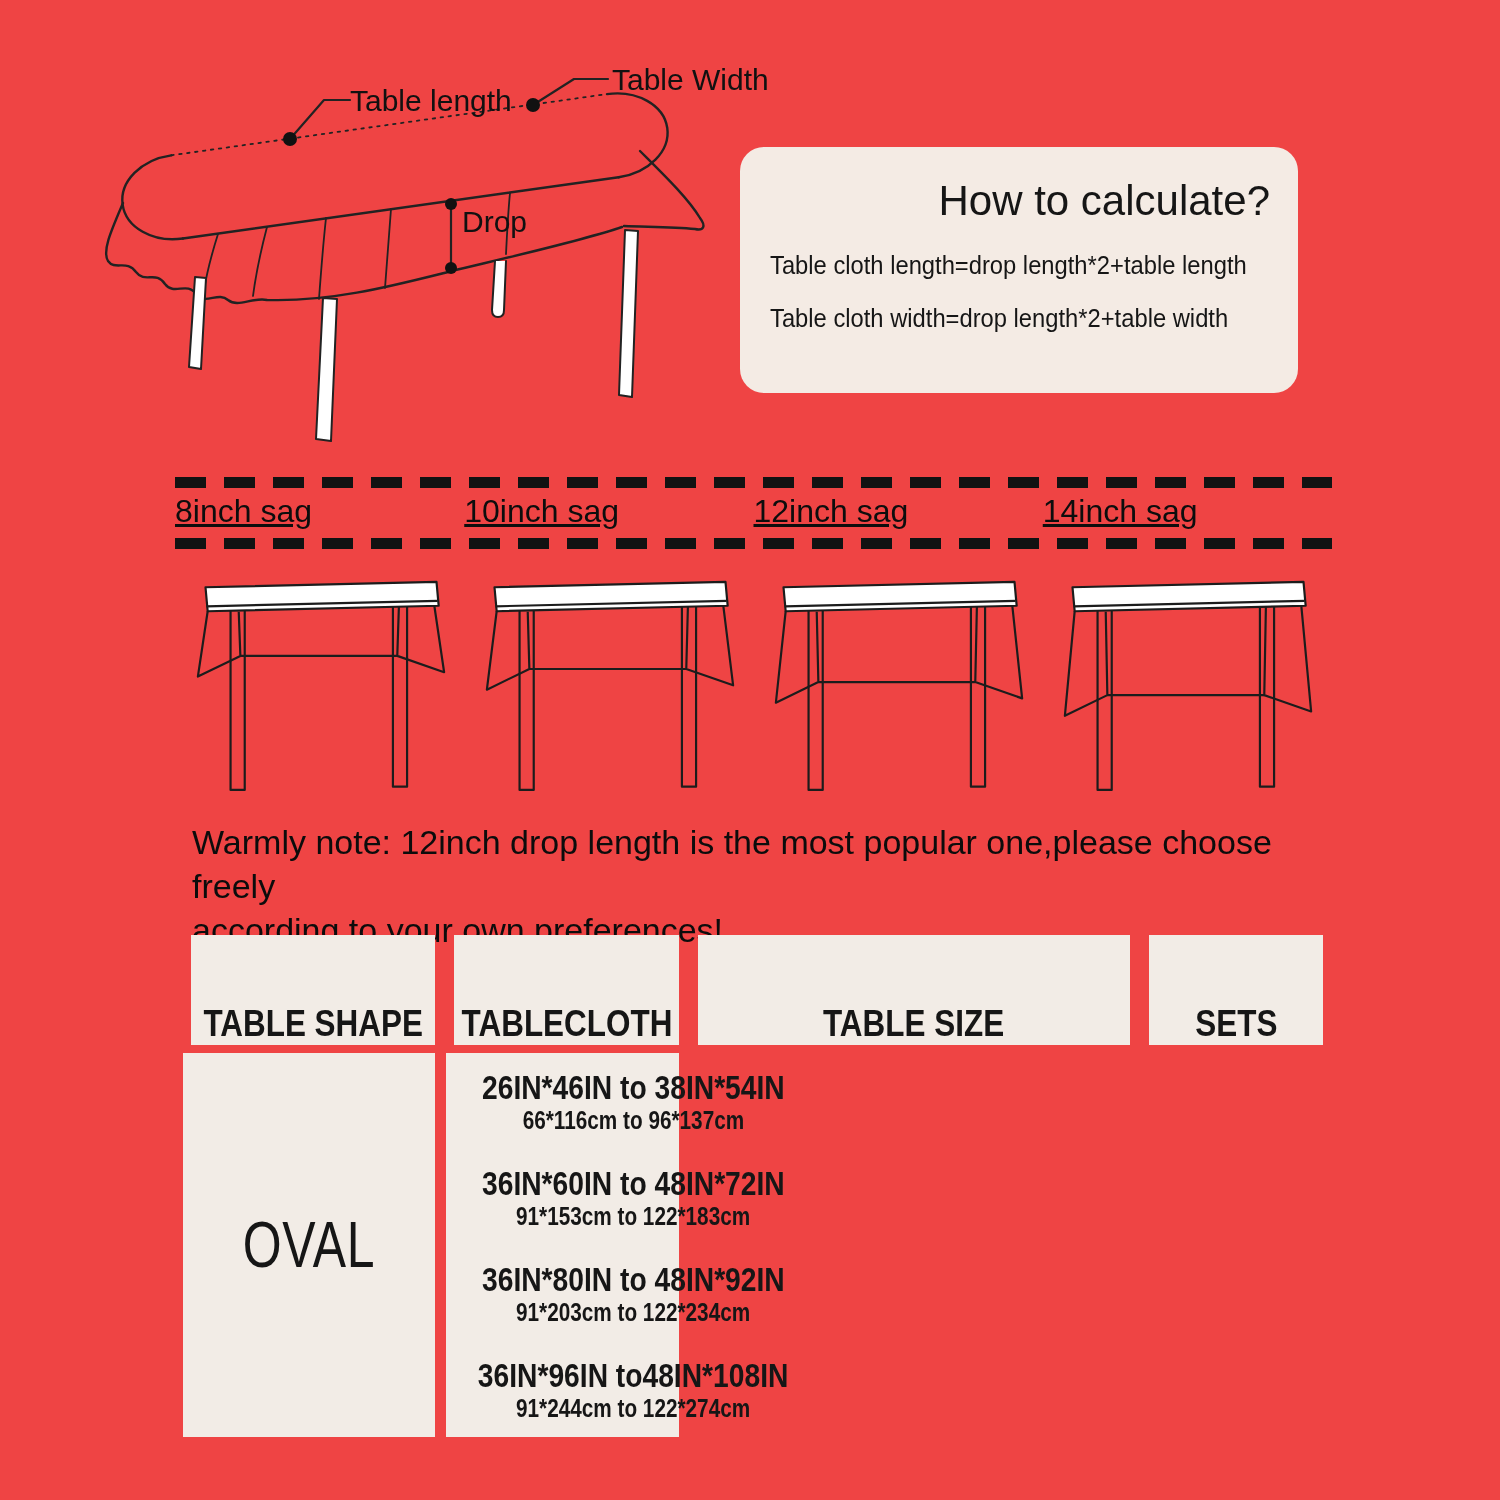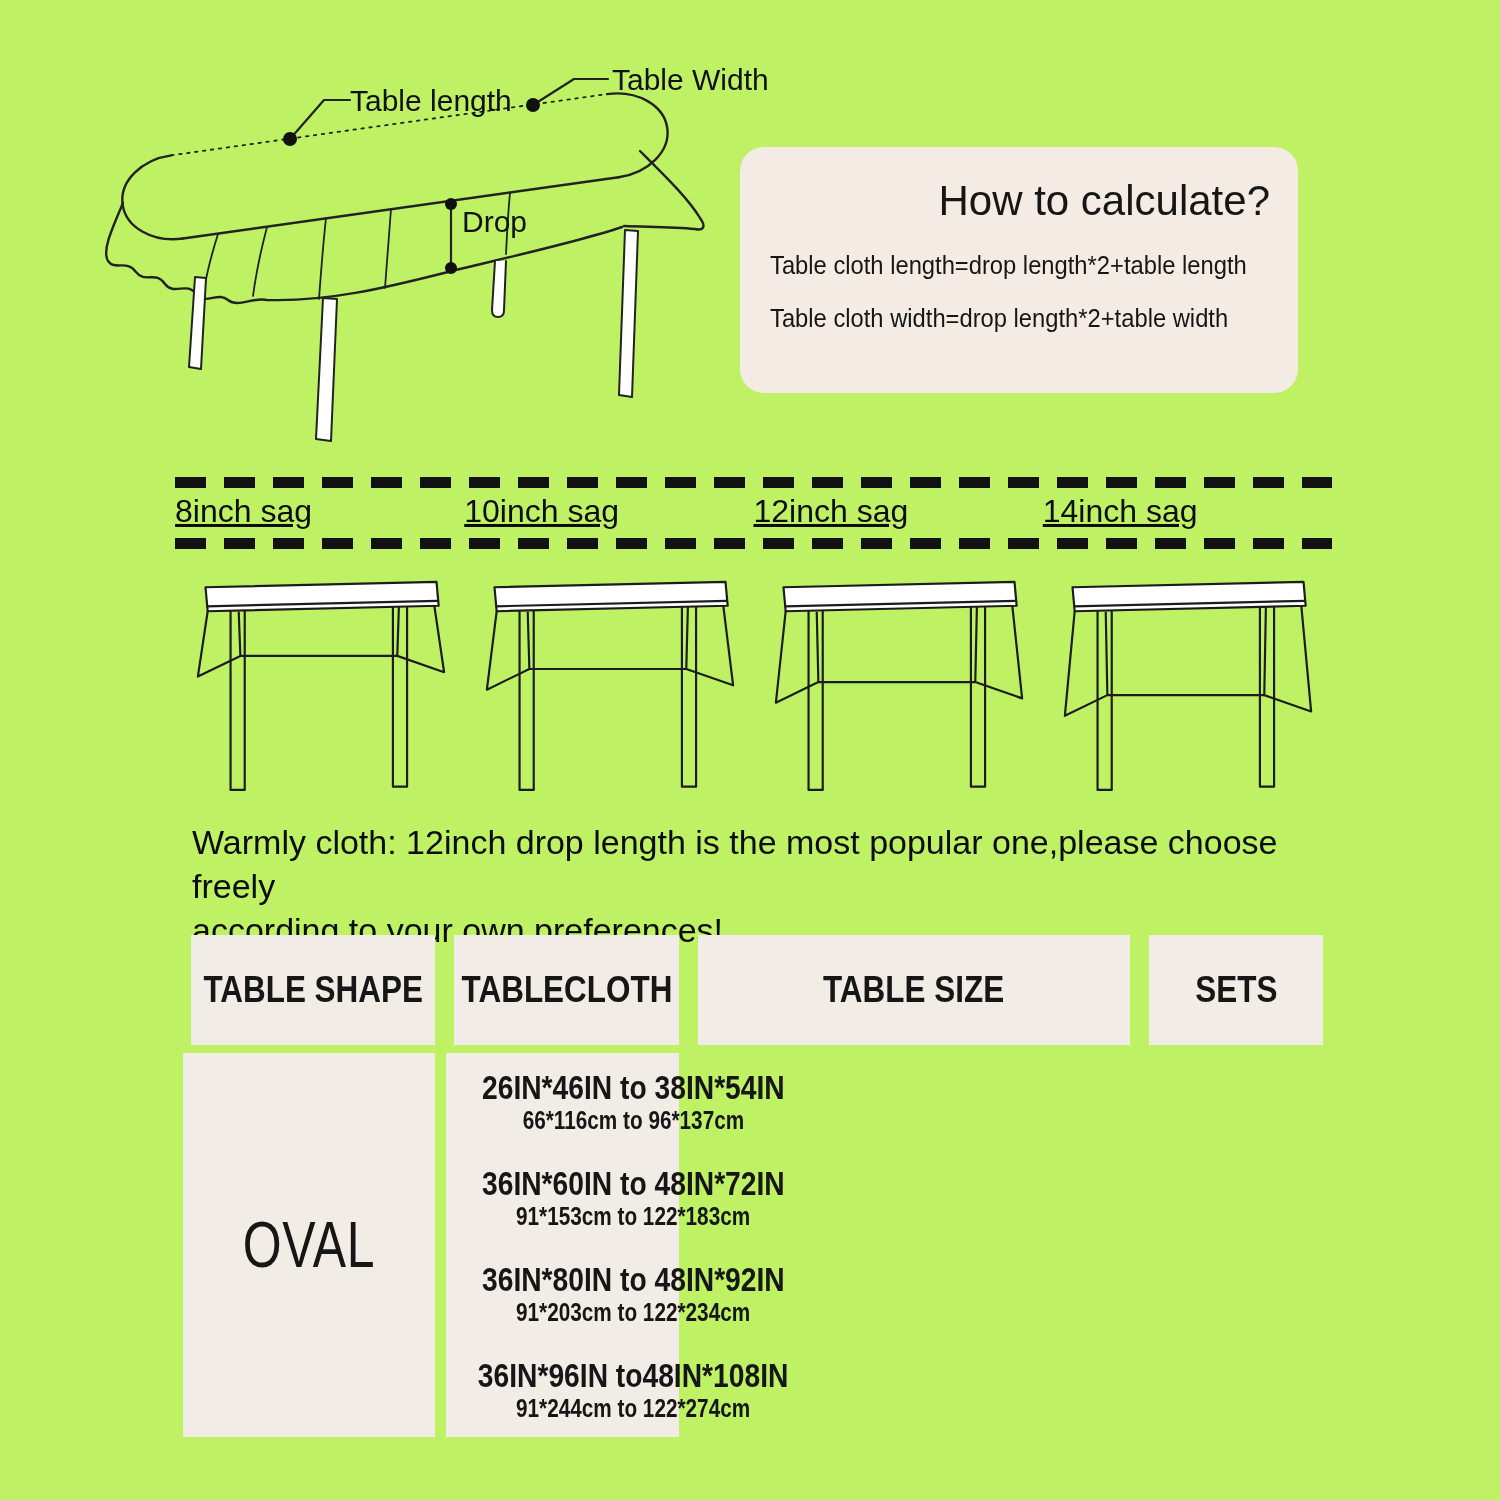"Table length" #canvas { background: #bef264 -> #ef4444 }
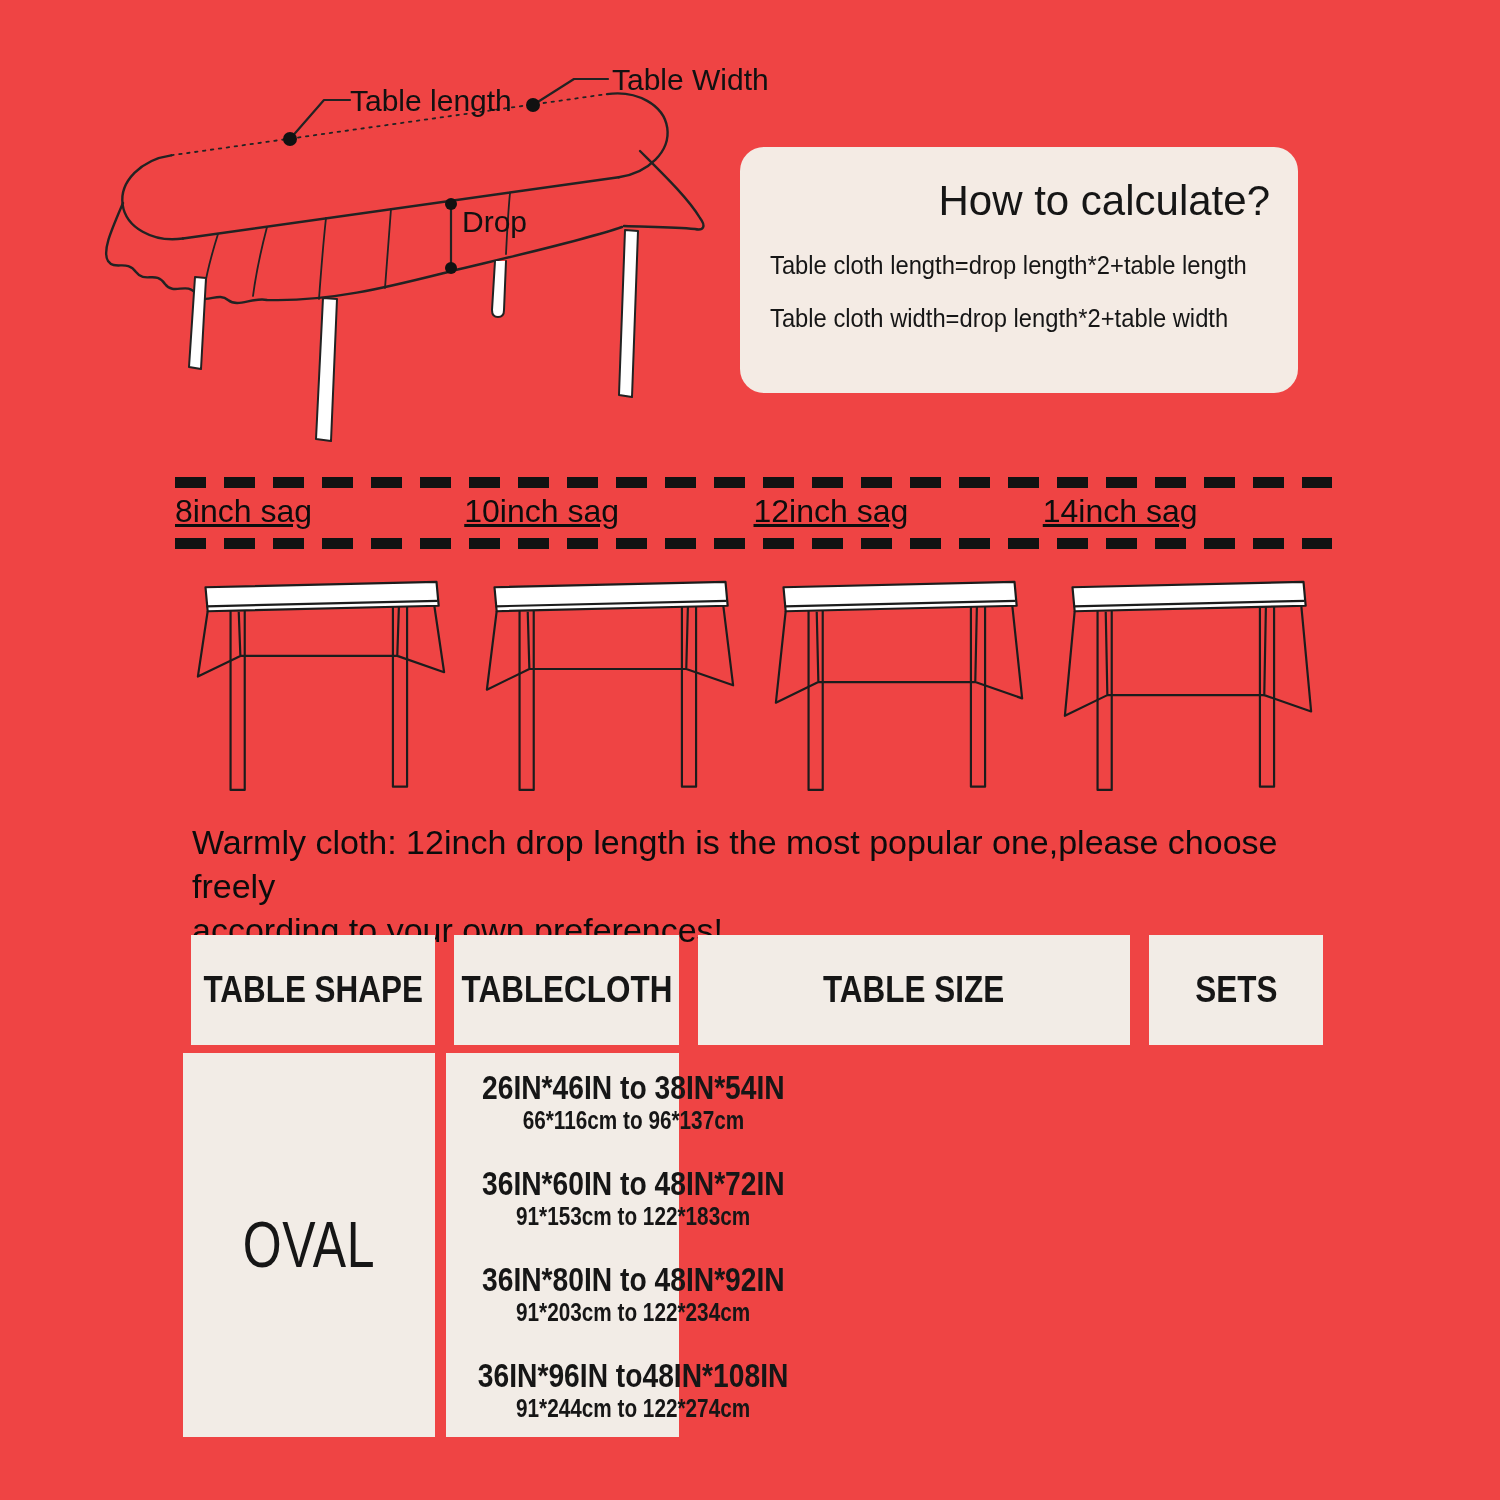"Warmly cloth: 12inch drop length" div.note { text: cloth -> note }
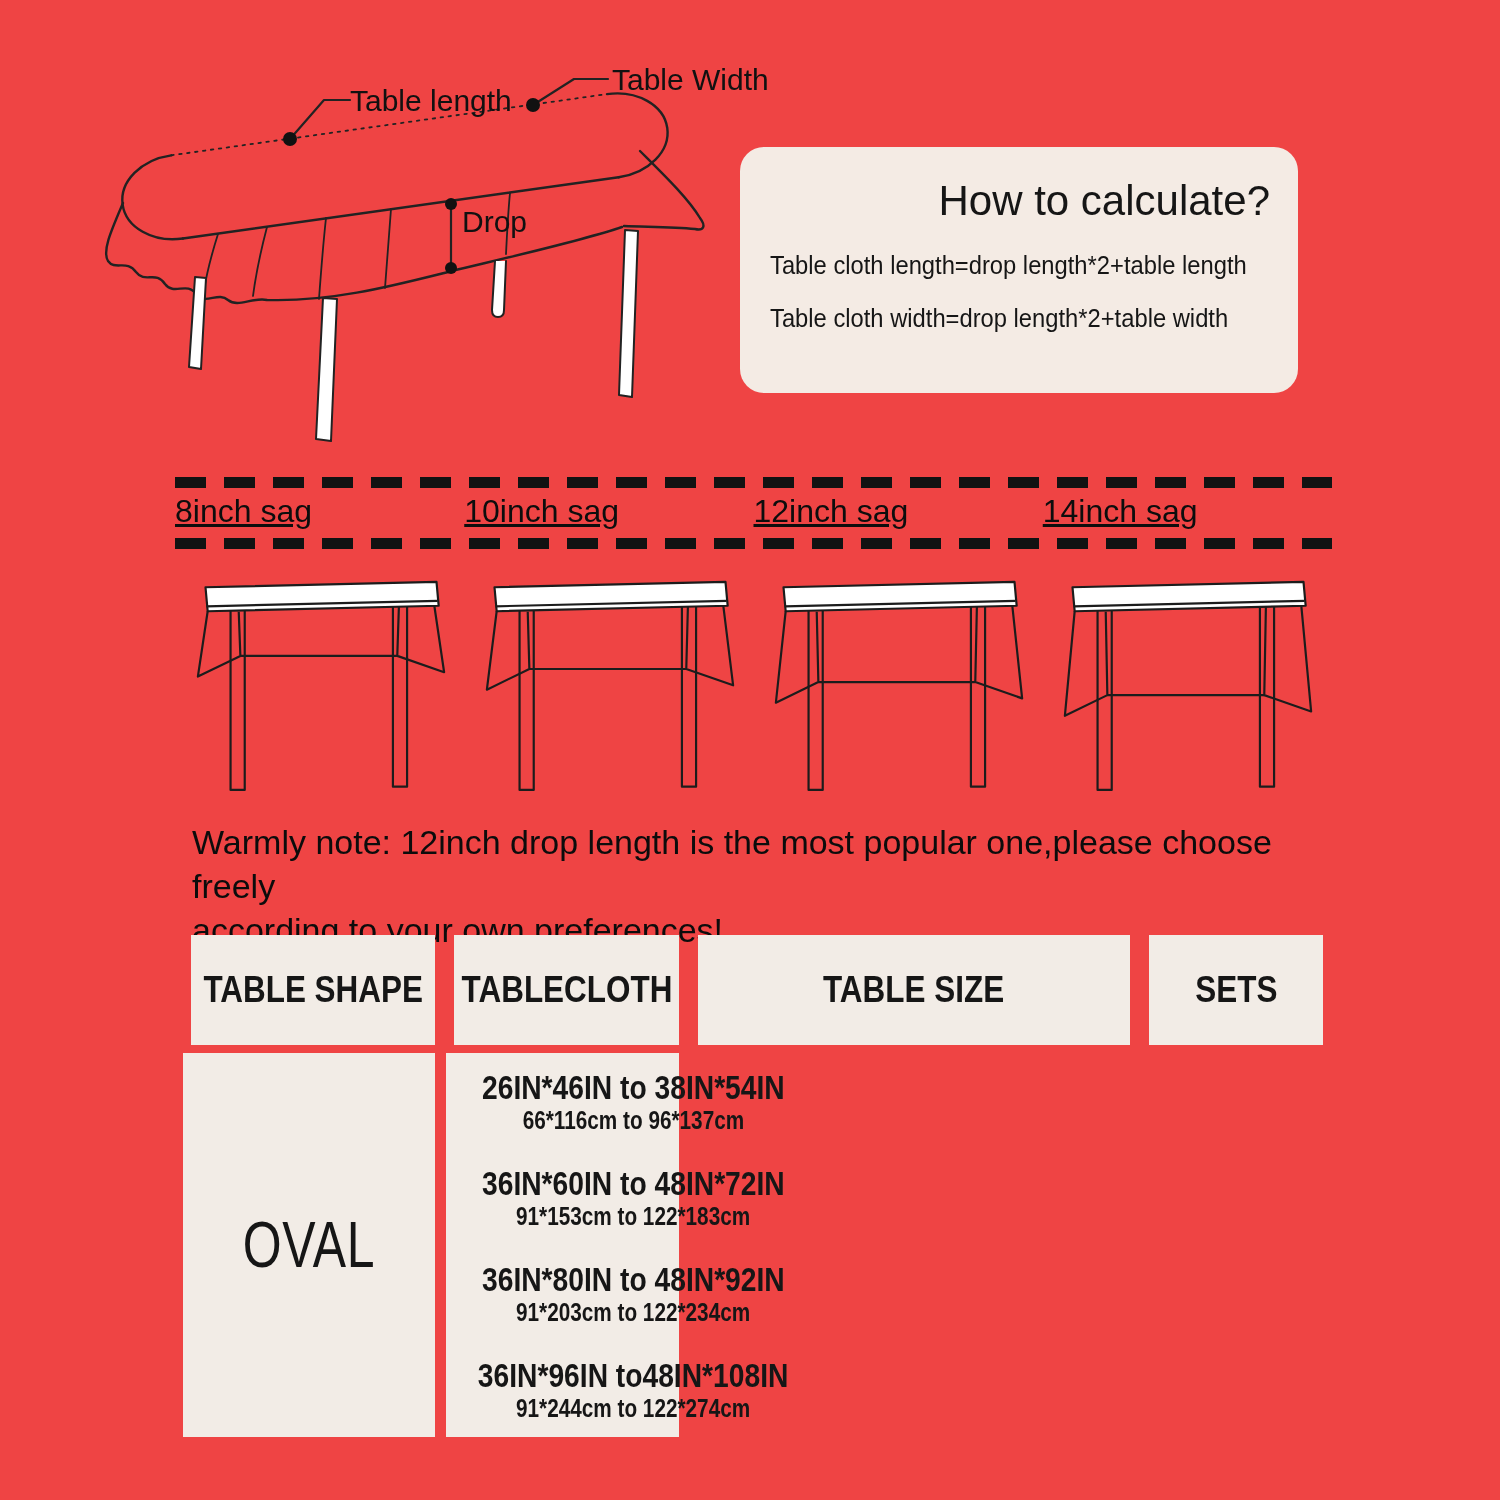"TABLE SHAPE" .hdr { align-items: center -> flex-end }
